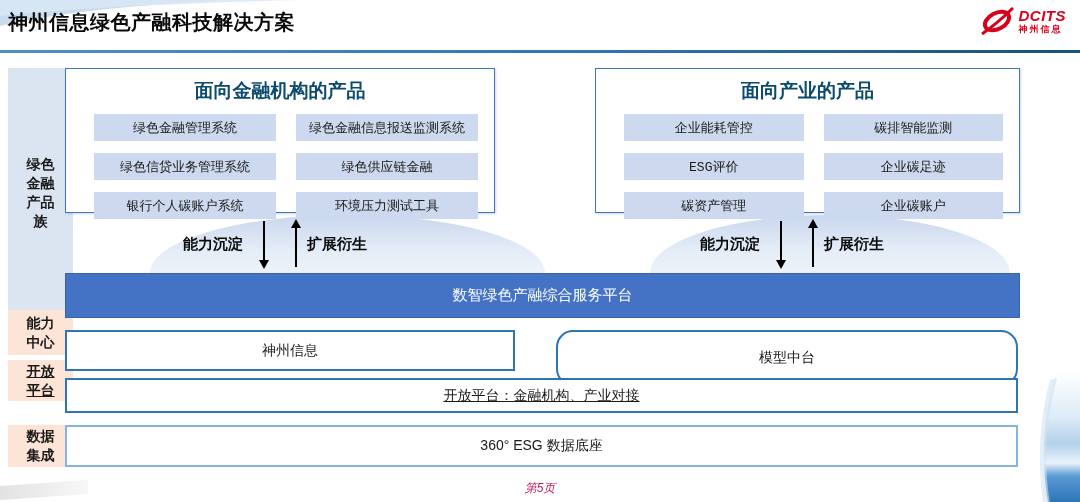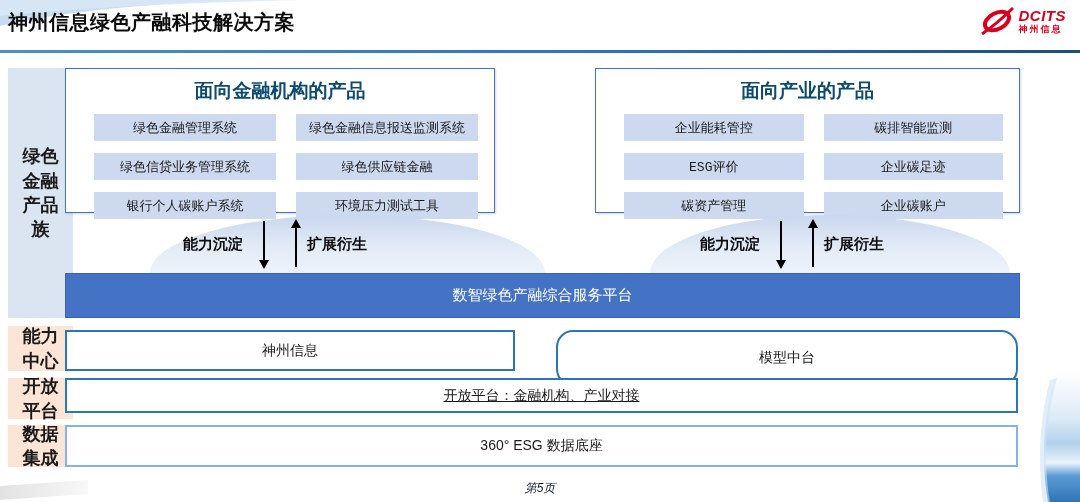"绿色" .side-block { font-size: 18px -> 14px }
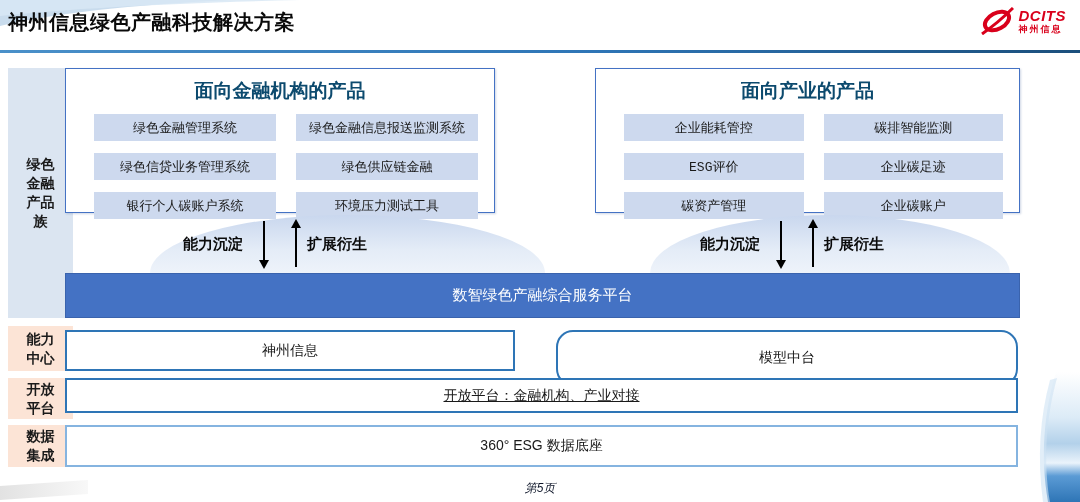"能力" #side-ability { top: 326px -> 310px }
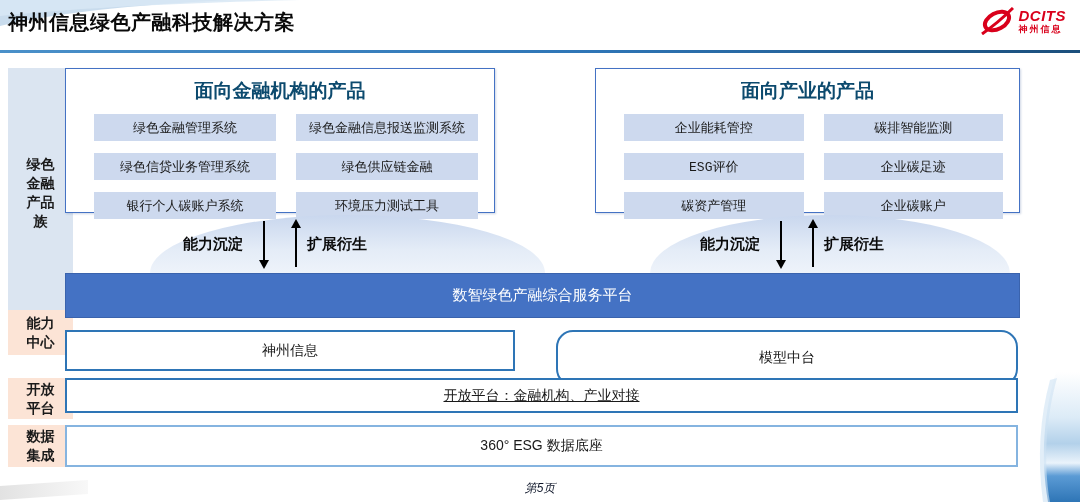"开放" #side-open { text-decoration: none -> underline; top: 378px -> 360px }
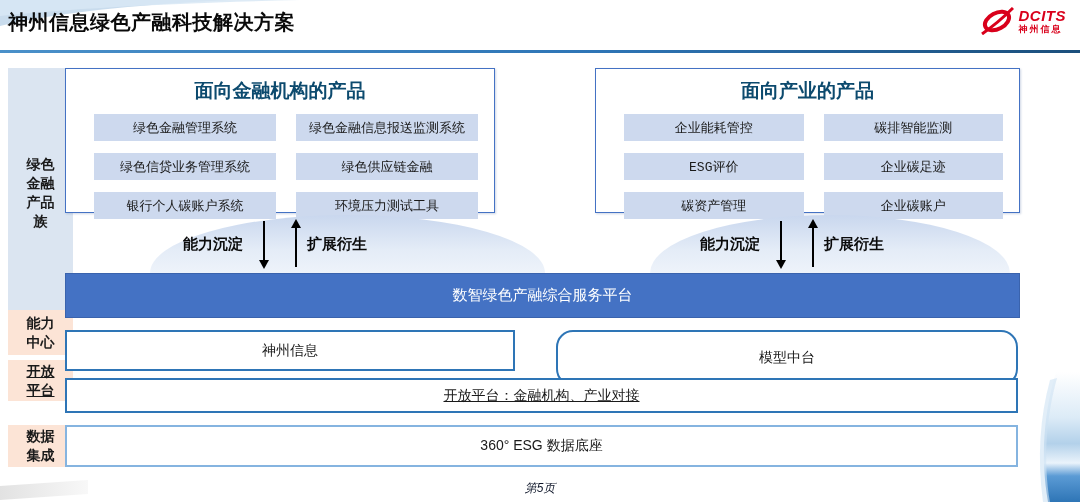"第5页" .page-number { color: #0f172a -> #be185d }
